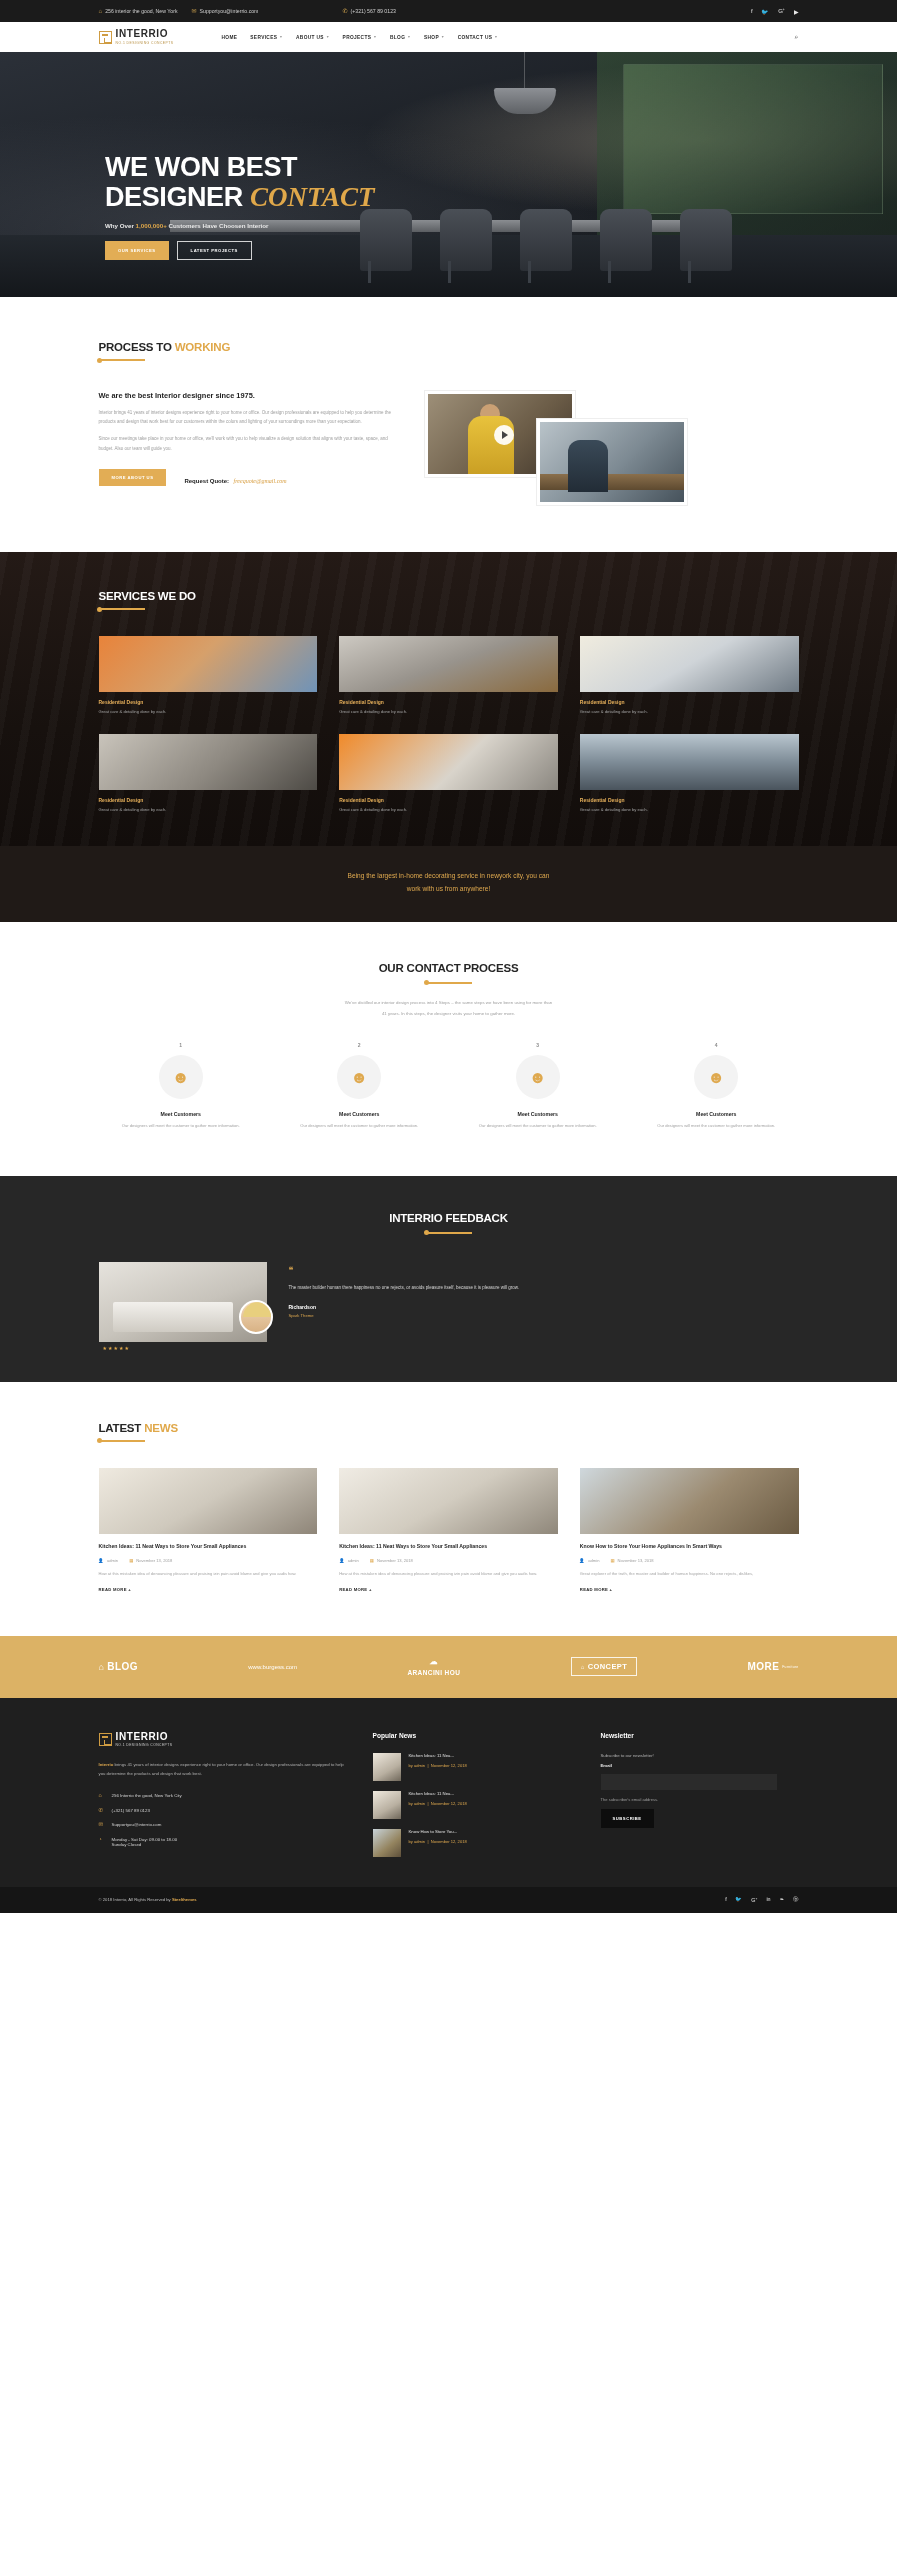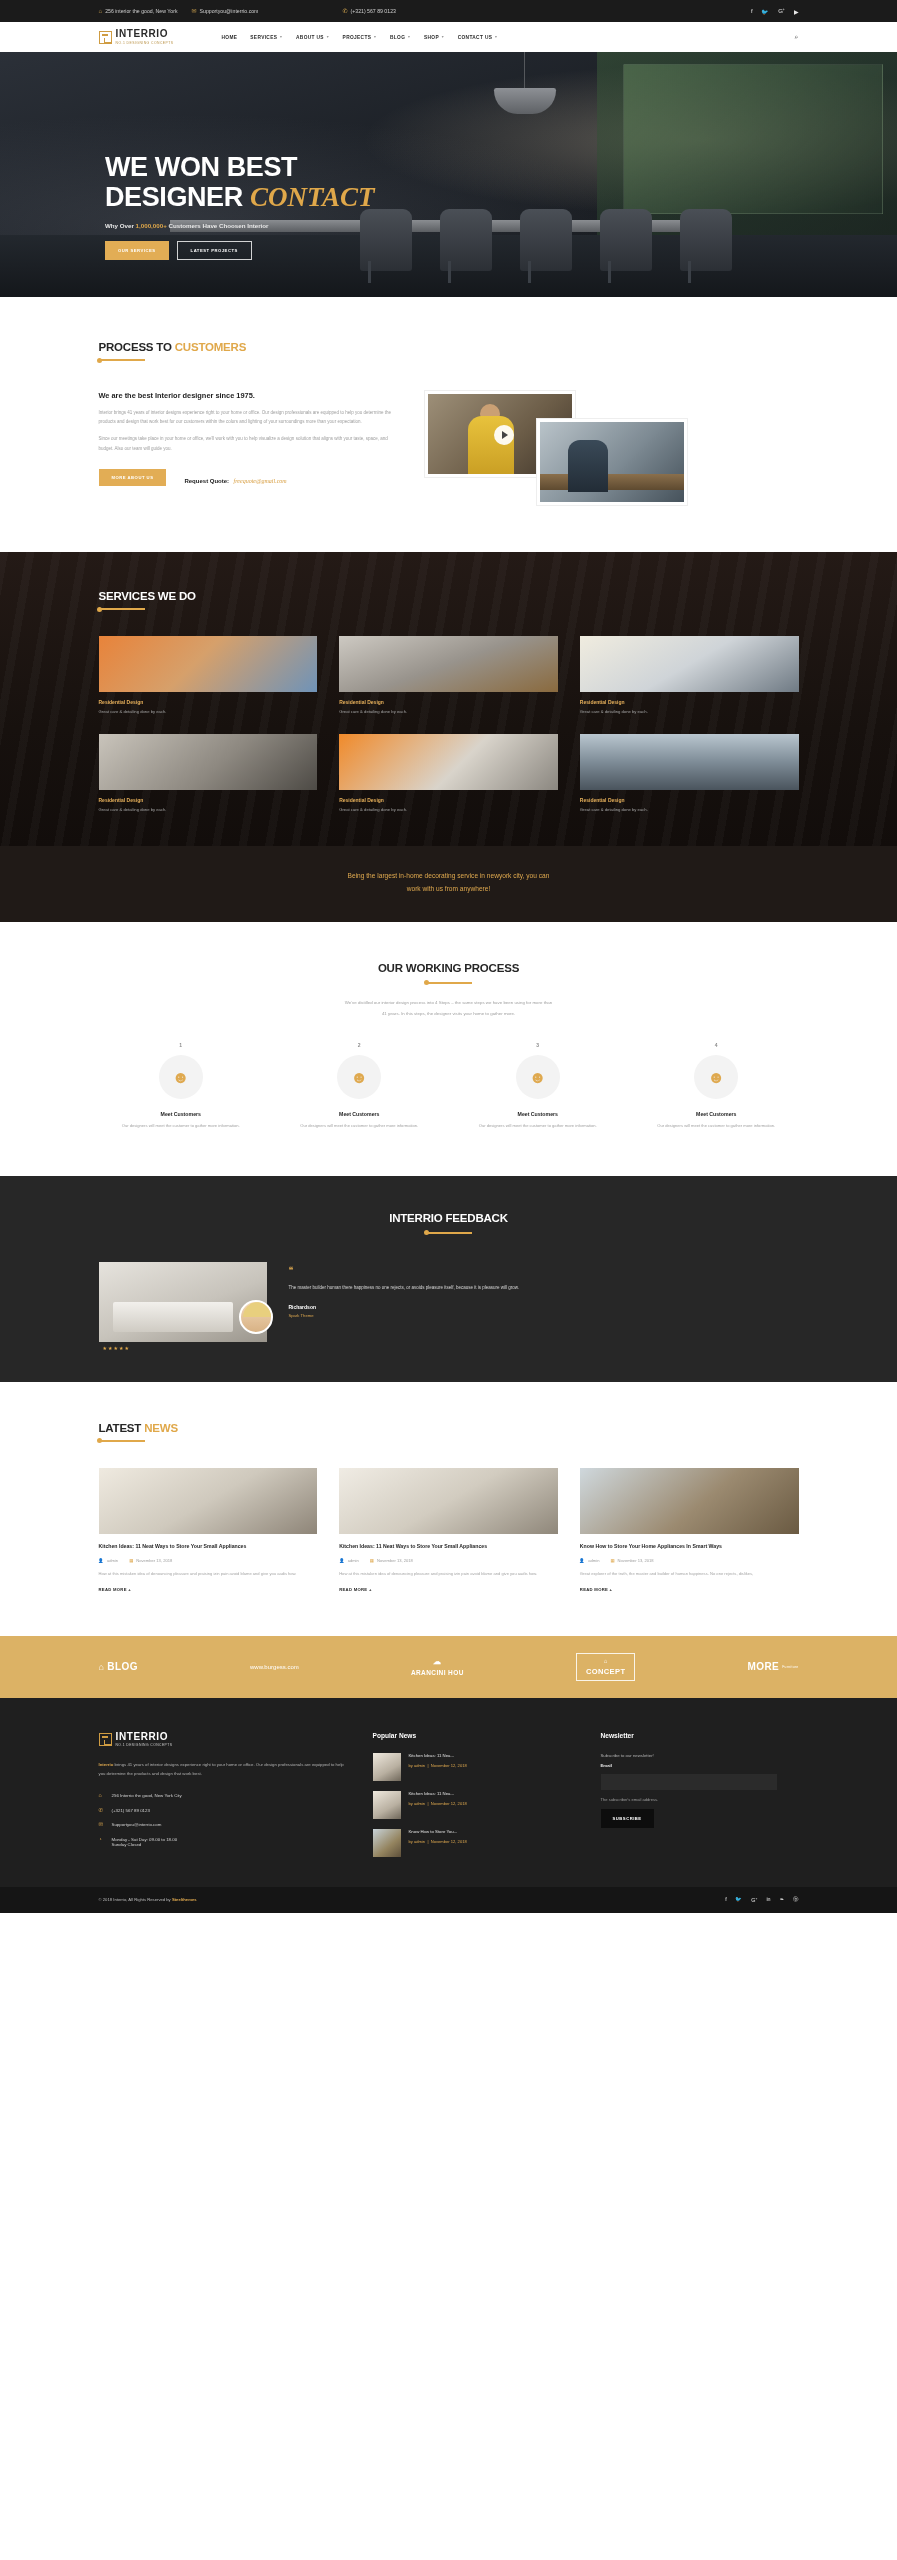"CUSTOMERS" span.gold { text: CUSTOMERS -> WORKING }
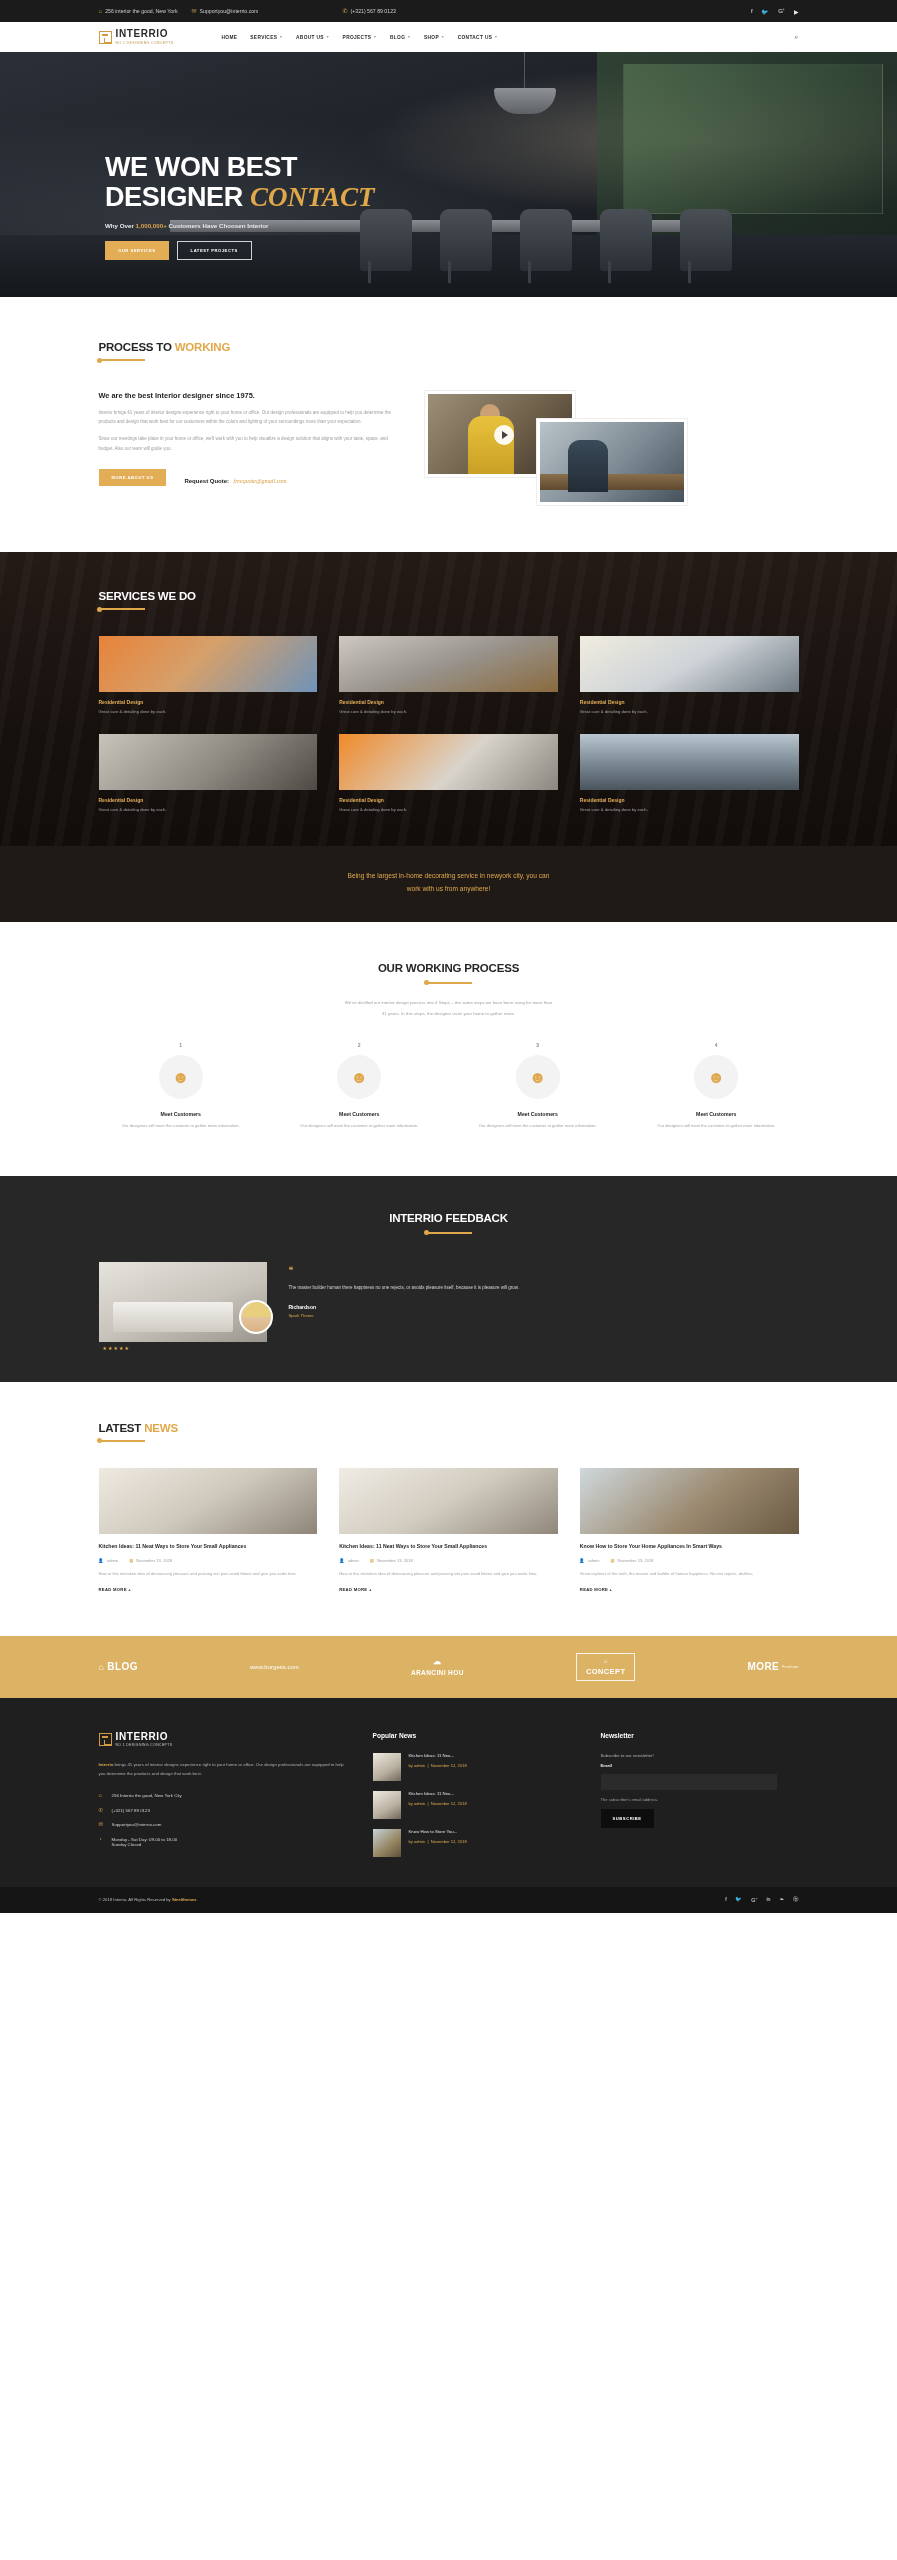"OUR WORKING PROCESS" div.sec-title { text: WORKING -> CONTACT }
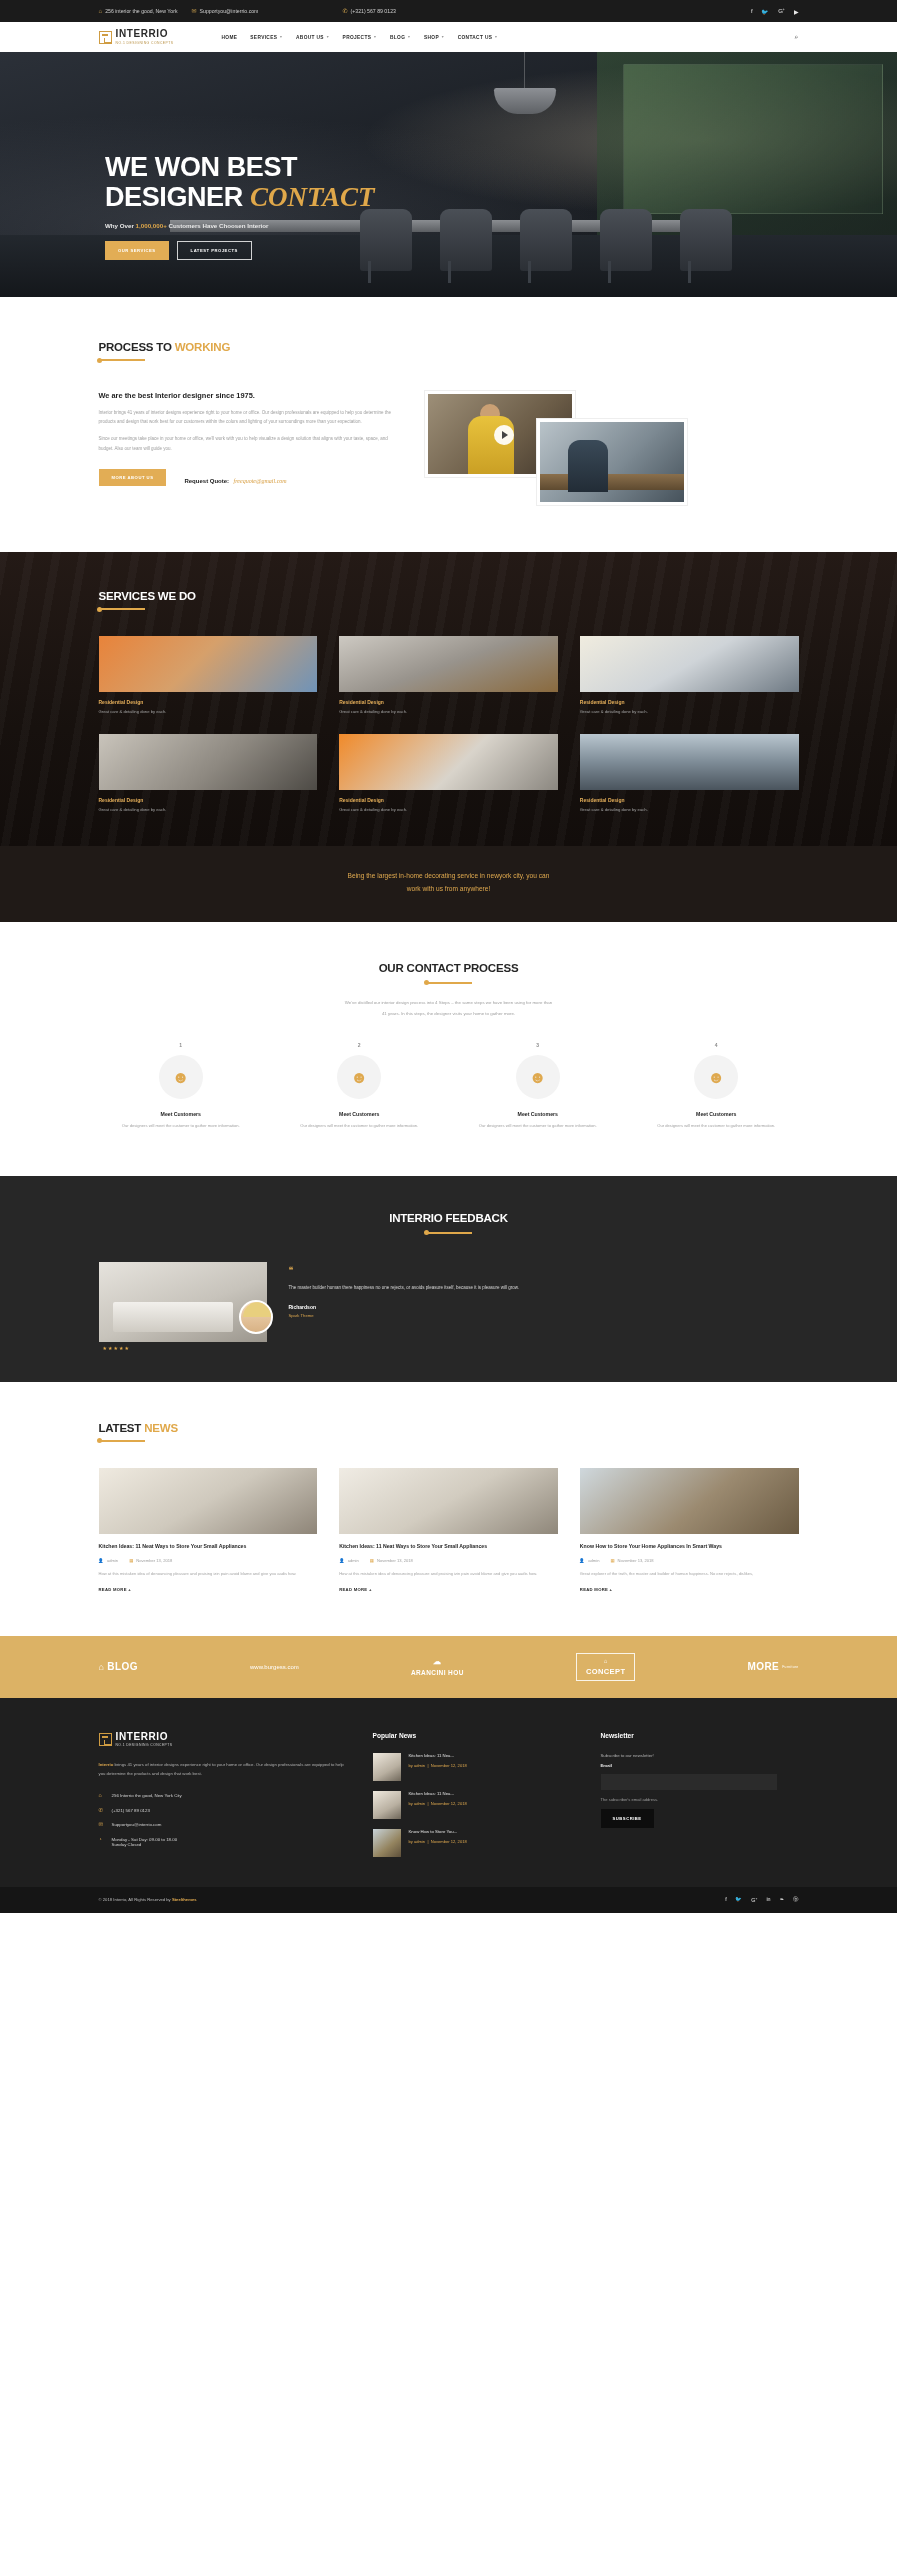"CONCEPT" .brand.box { flex-direction: column -> none }
